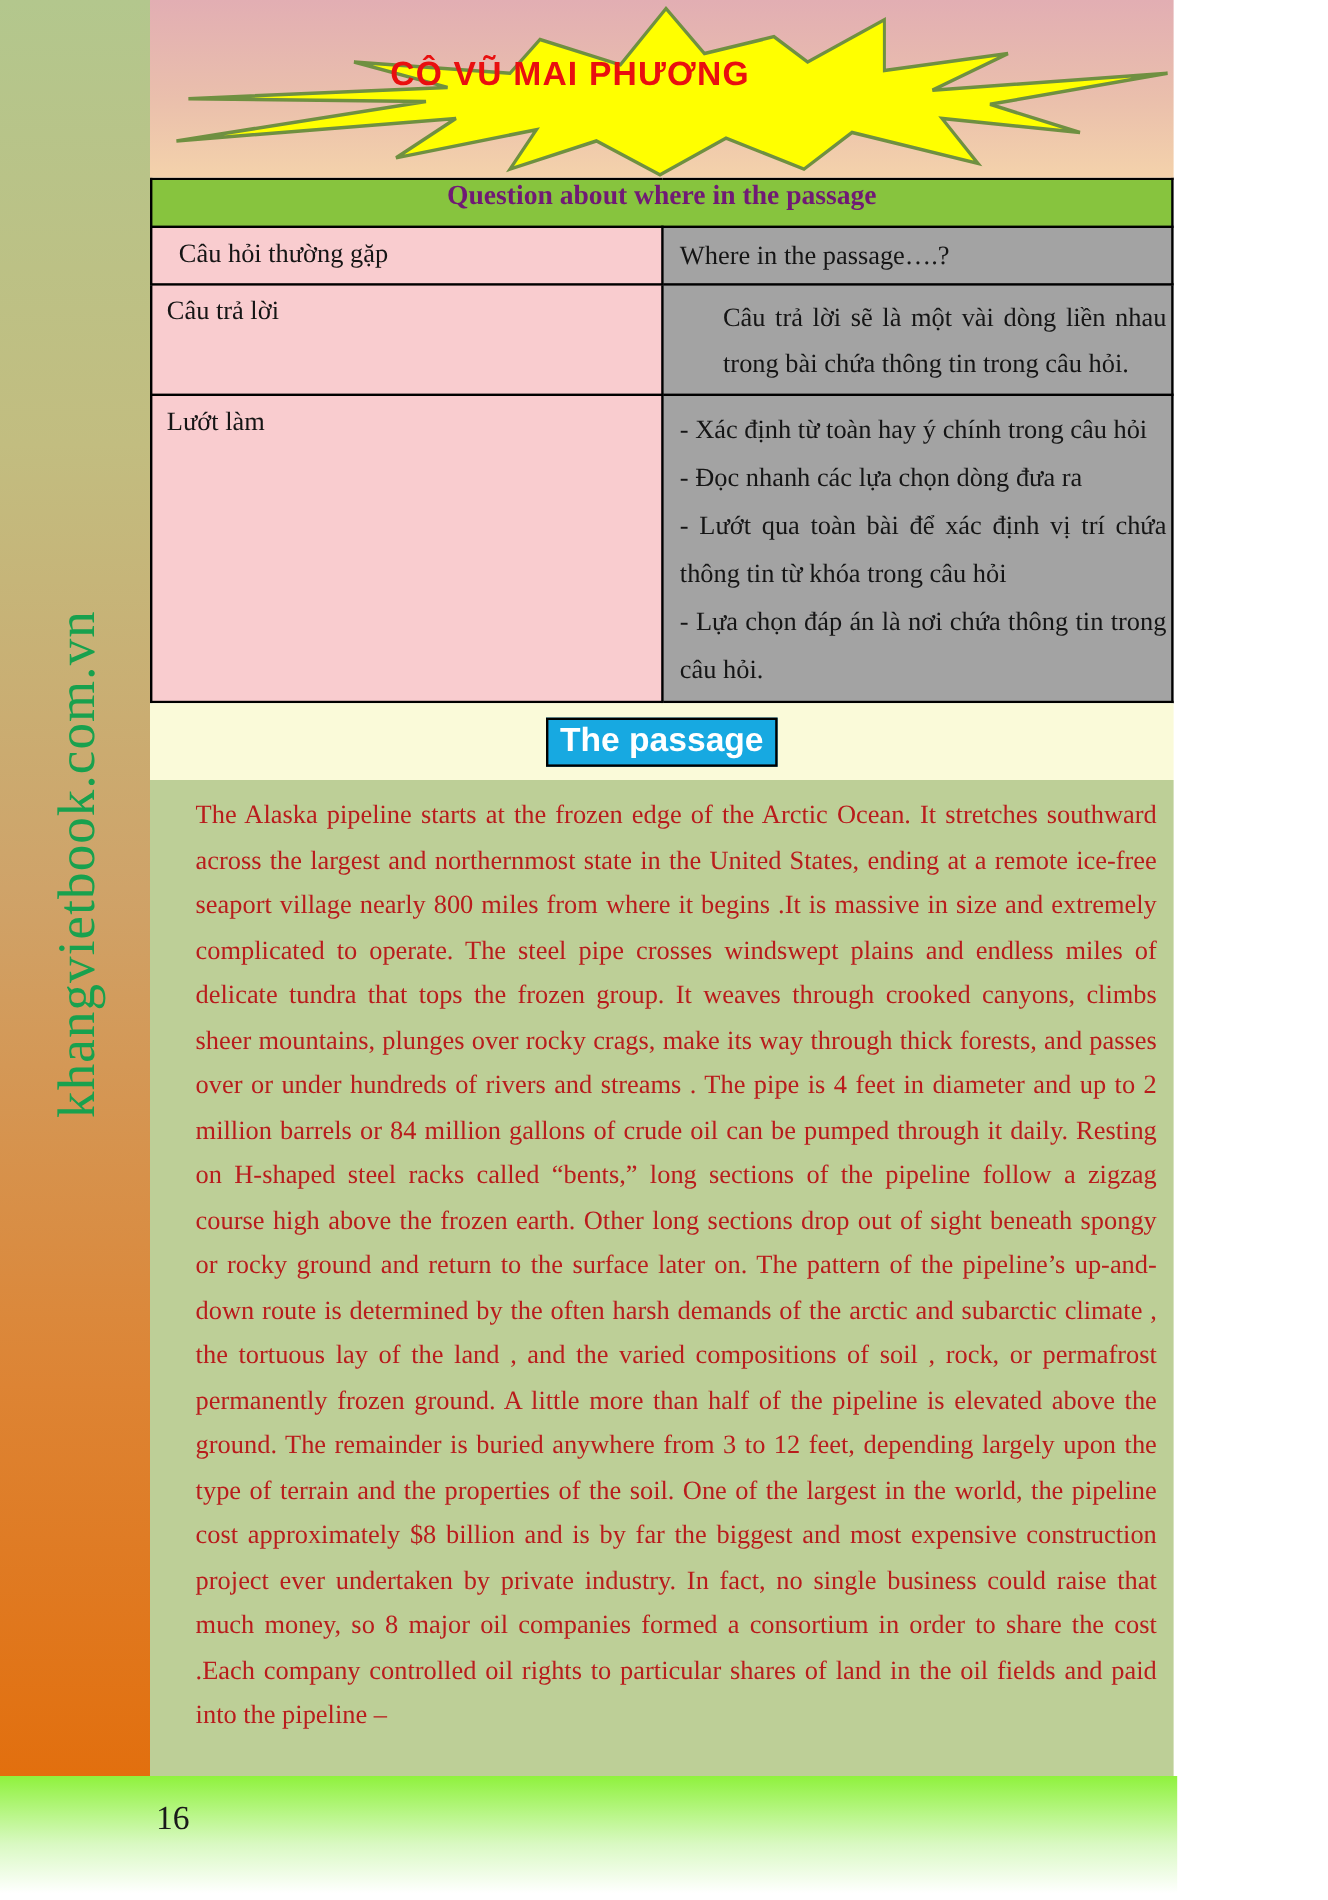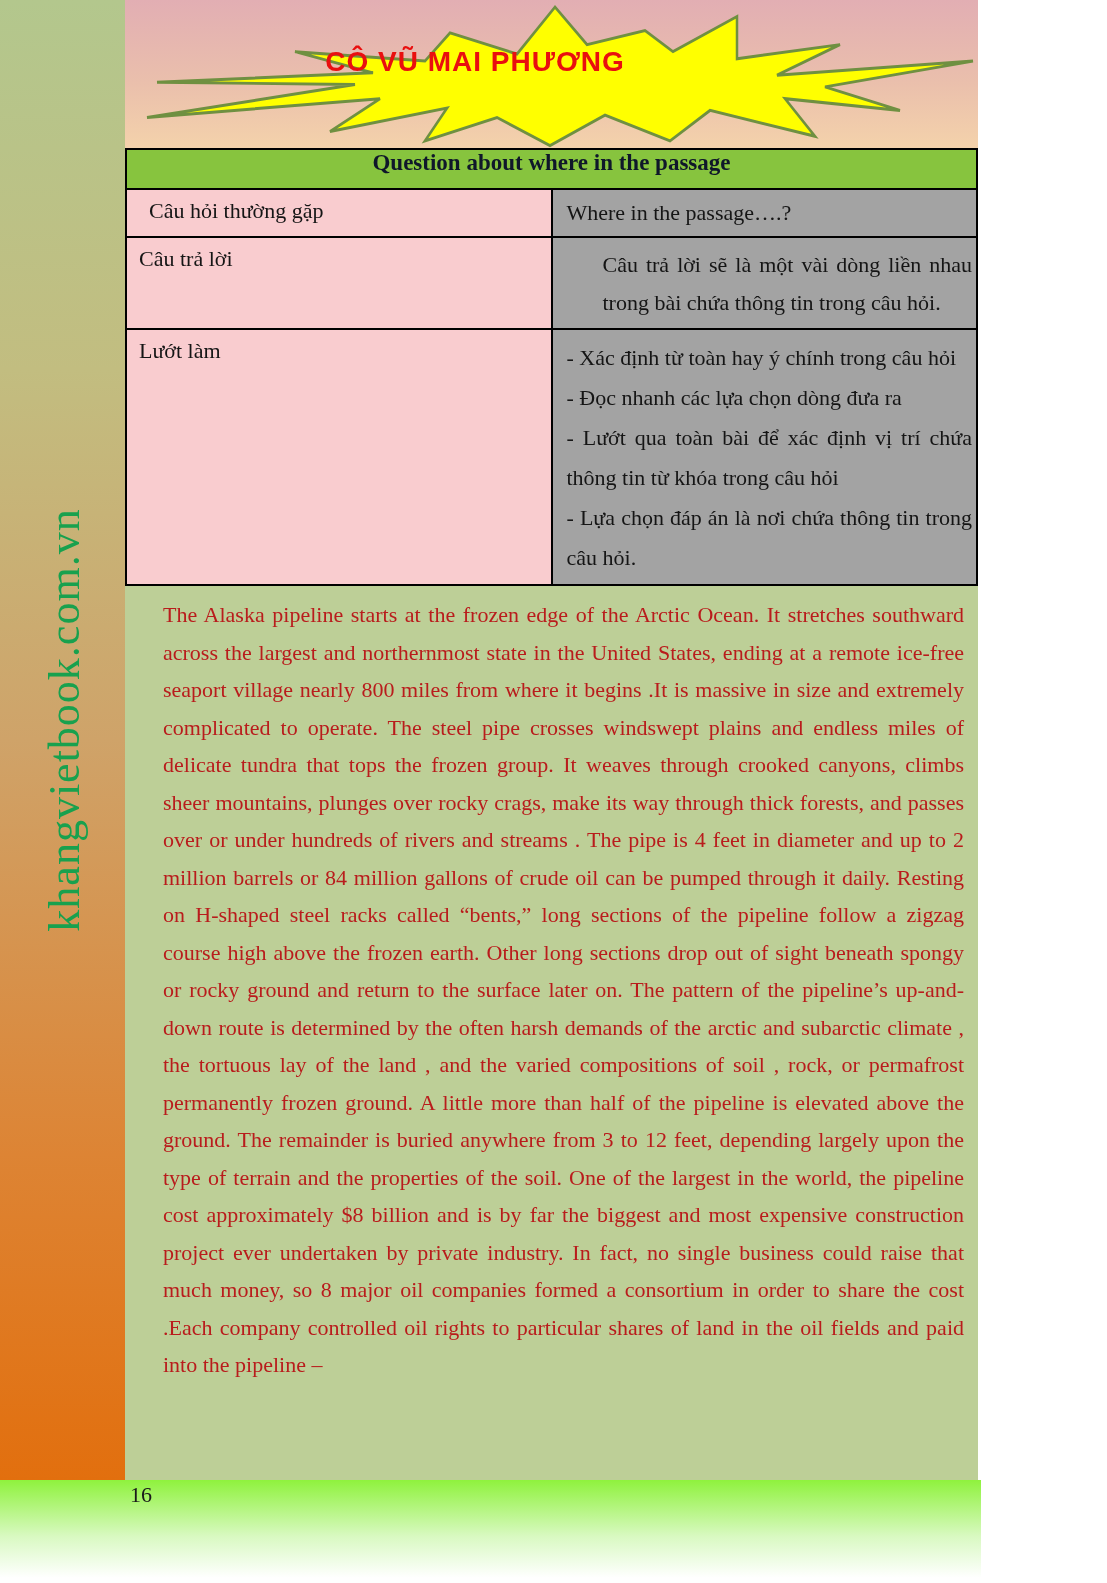"Question about where in the" th.tbl-header { color: #0f172a -> #701a75 }
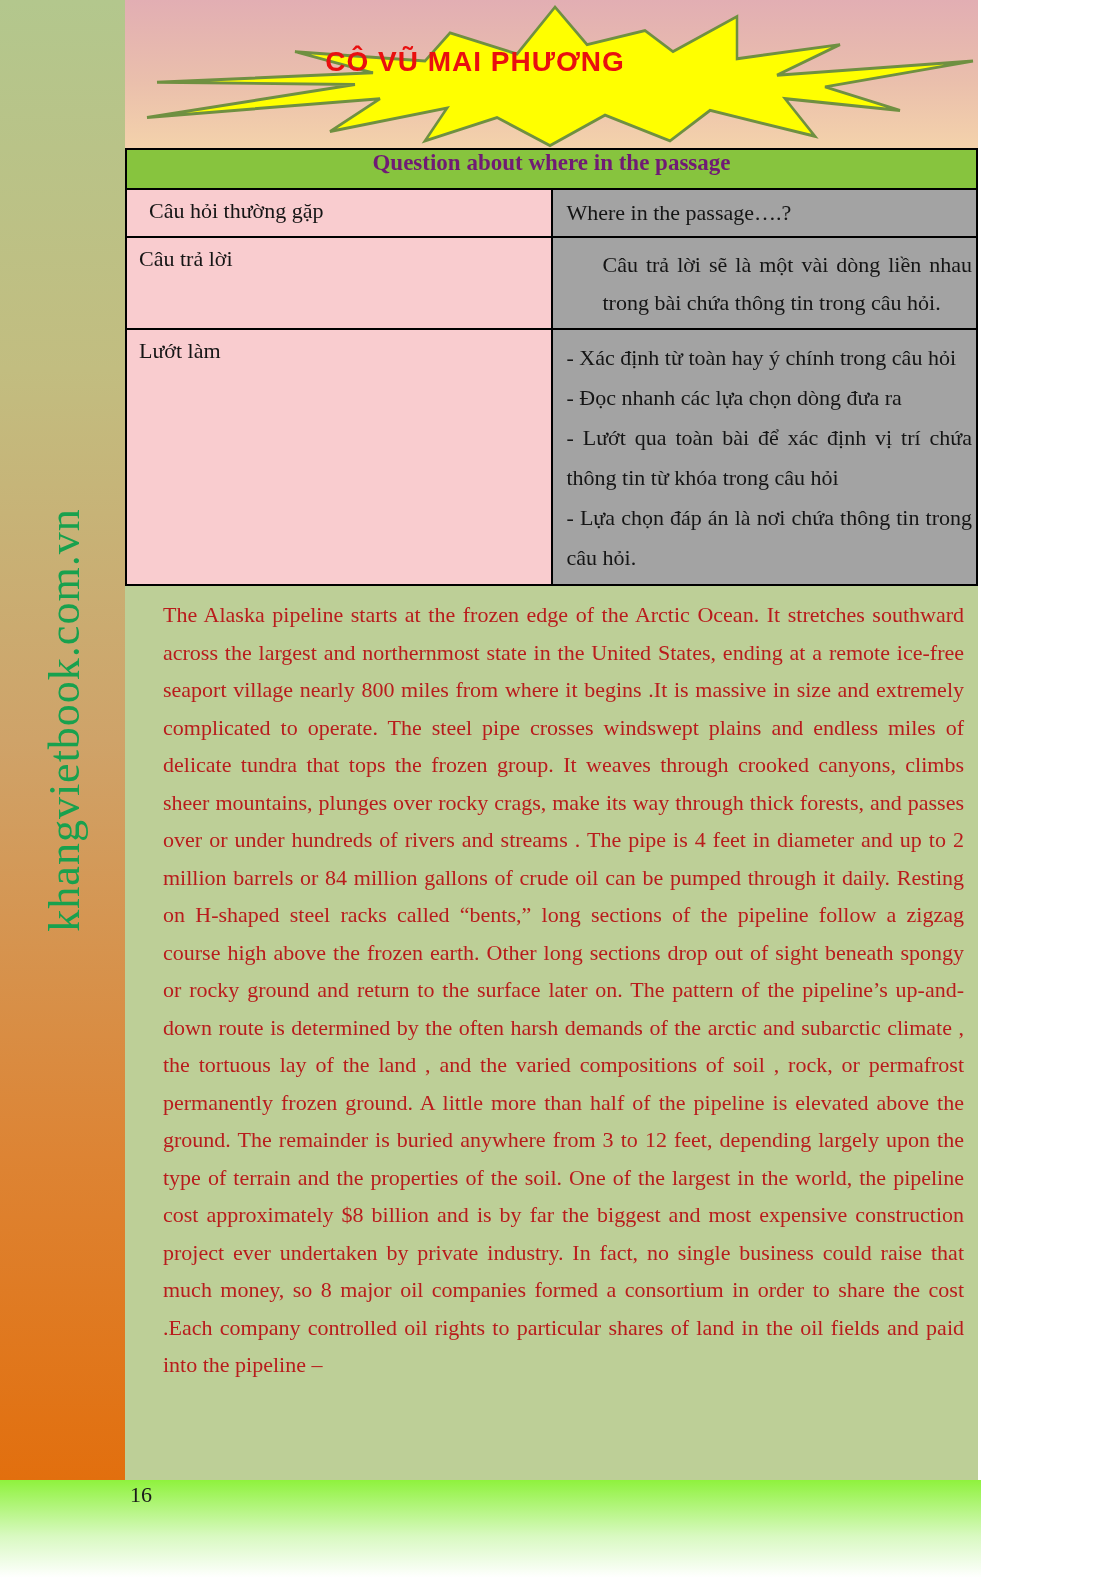"The passage" div.passage-head { html: none -> <div> <span>The passage</span> </div> }
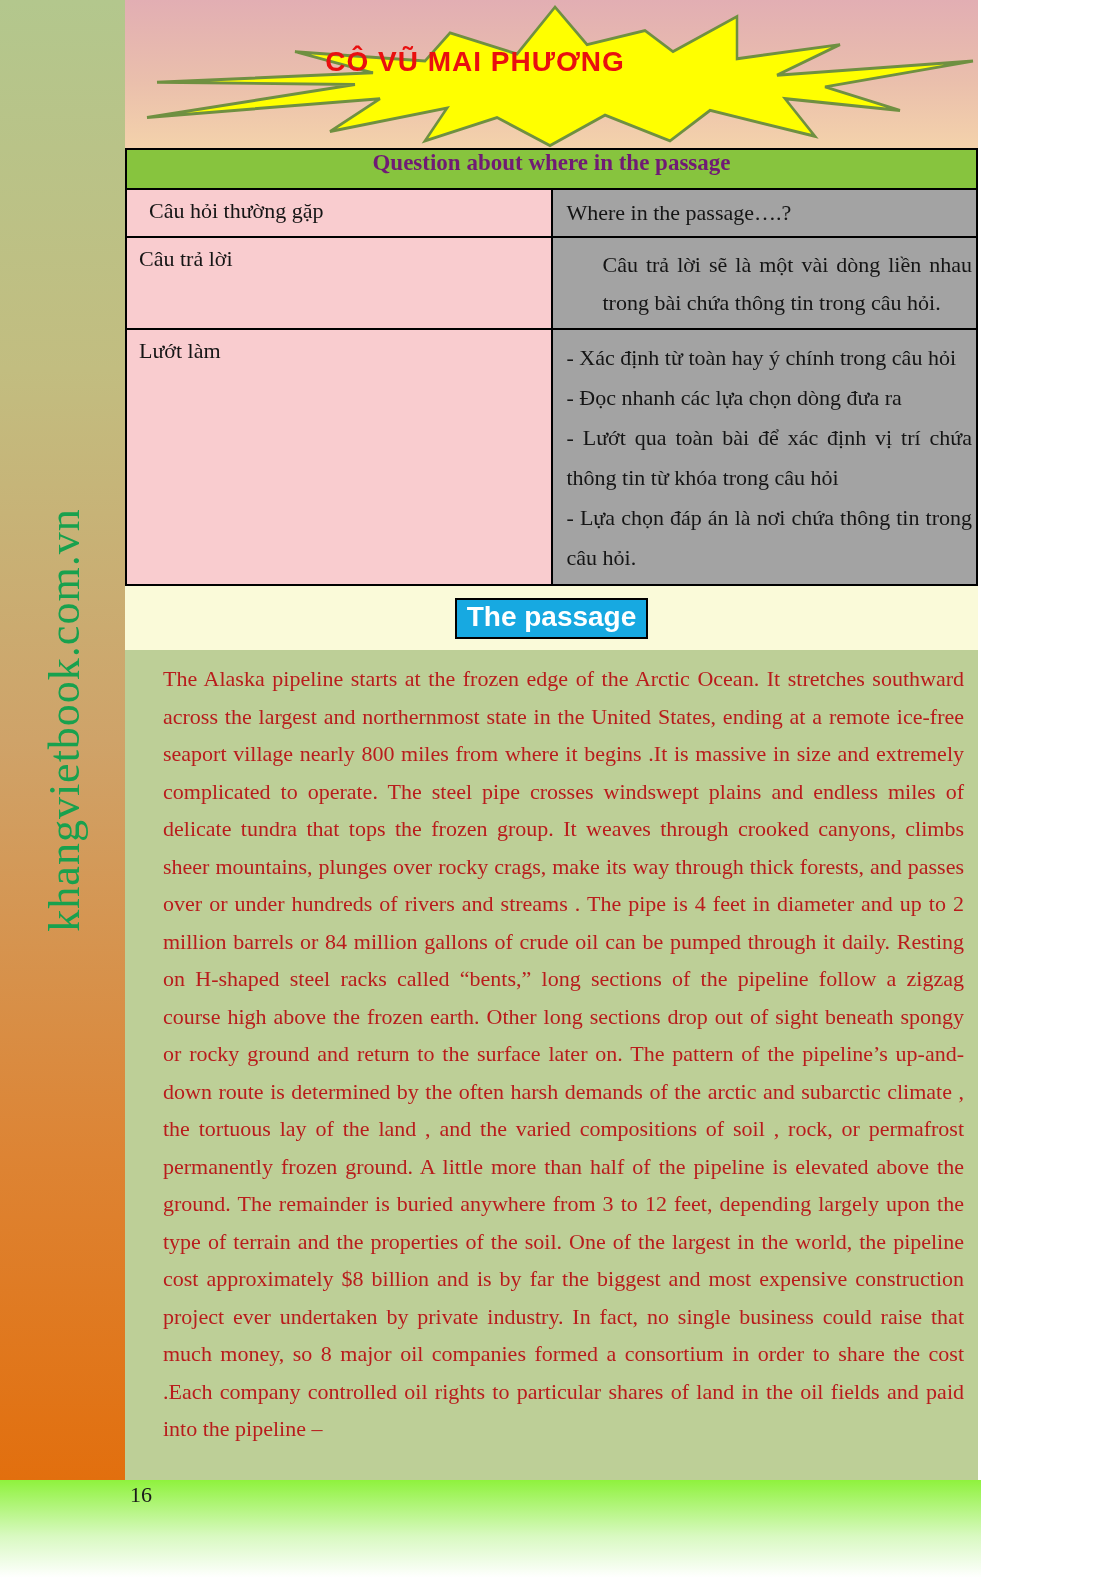"16" .page-number { font-size: 22px -> 28px; top: 2px -> 20px }
